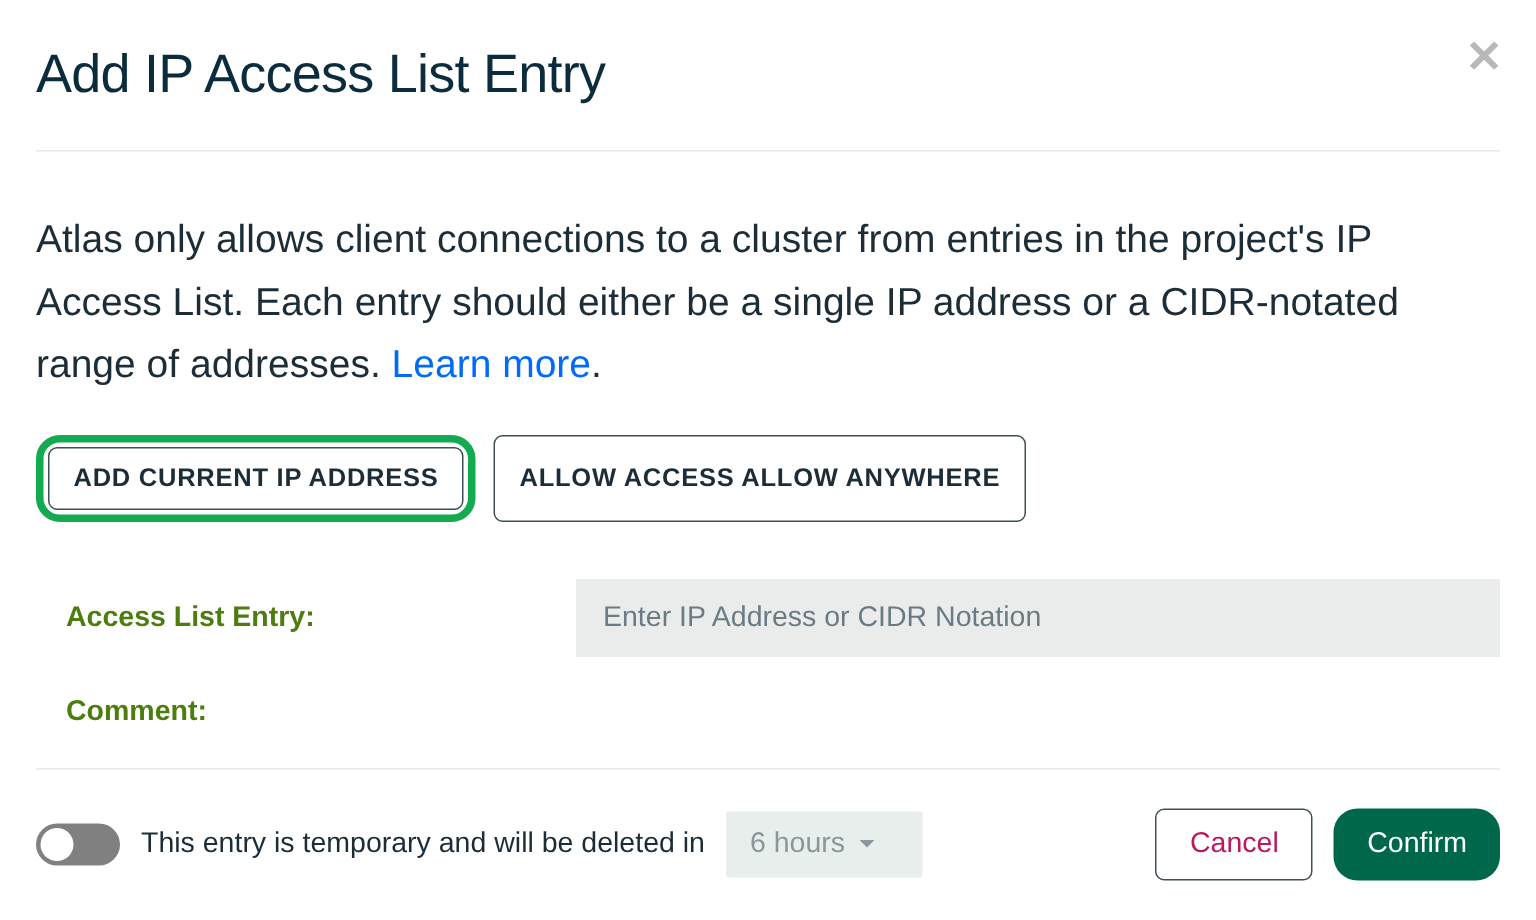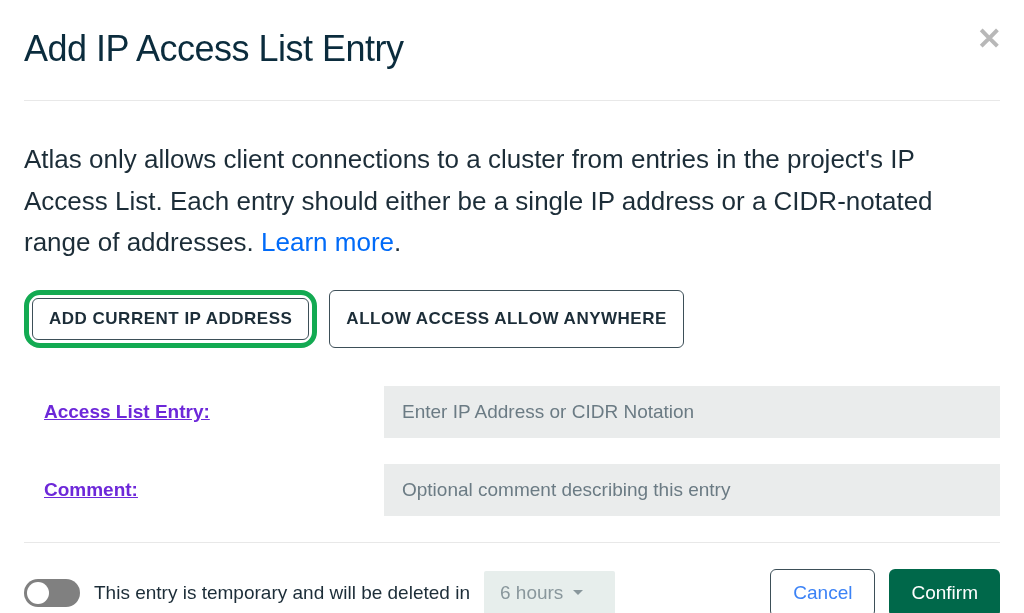"Access List Entry:" .form-label { color: #6d28d9 -> #4d7c0f; text-decoration: underline -> none }
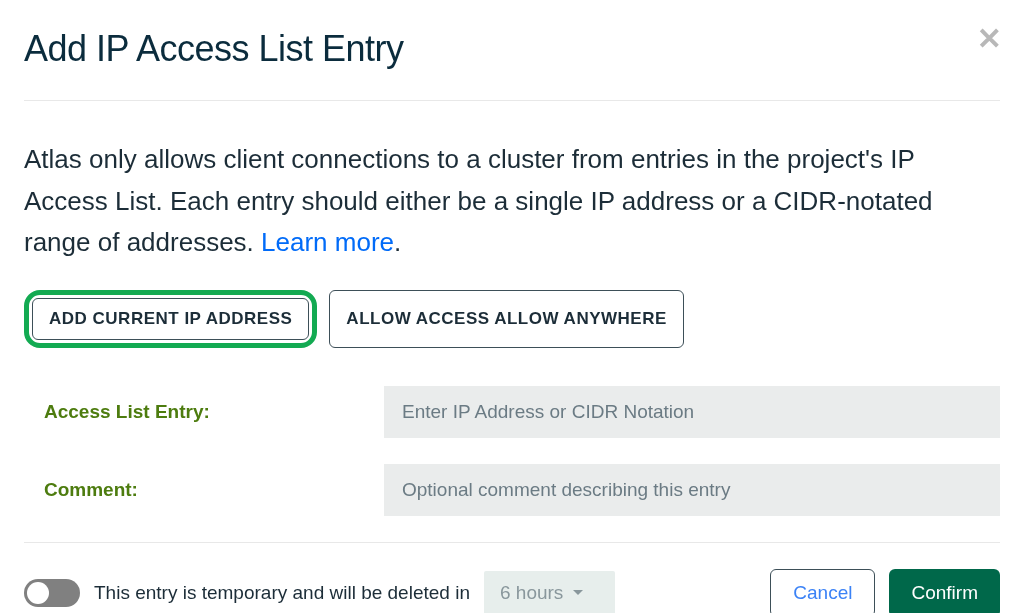"Optional comment describing this entry" input.form-input { html: <input> -> none }
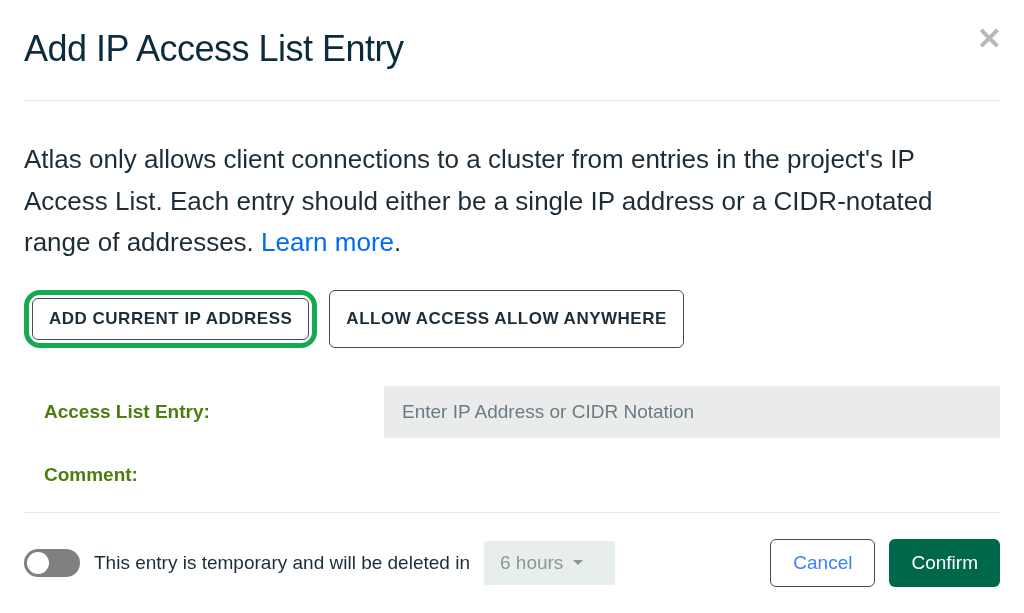"Cancel" .cancel-btn { color: #3b82f6 -> #be185d }
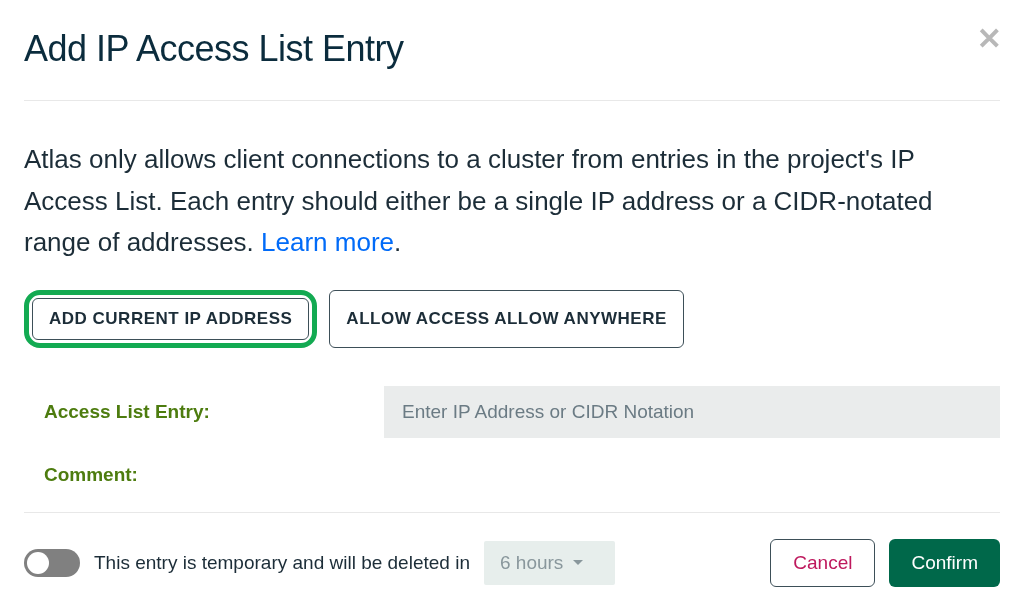"Confirm" .confirm-btn { border-radius: 6px -> 16px }
